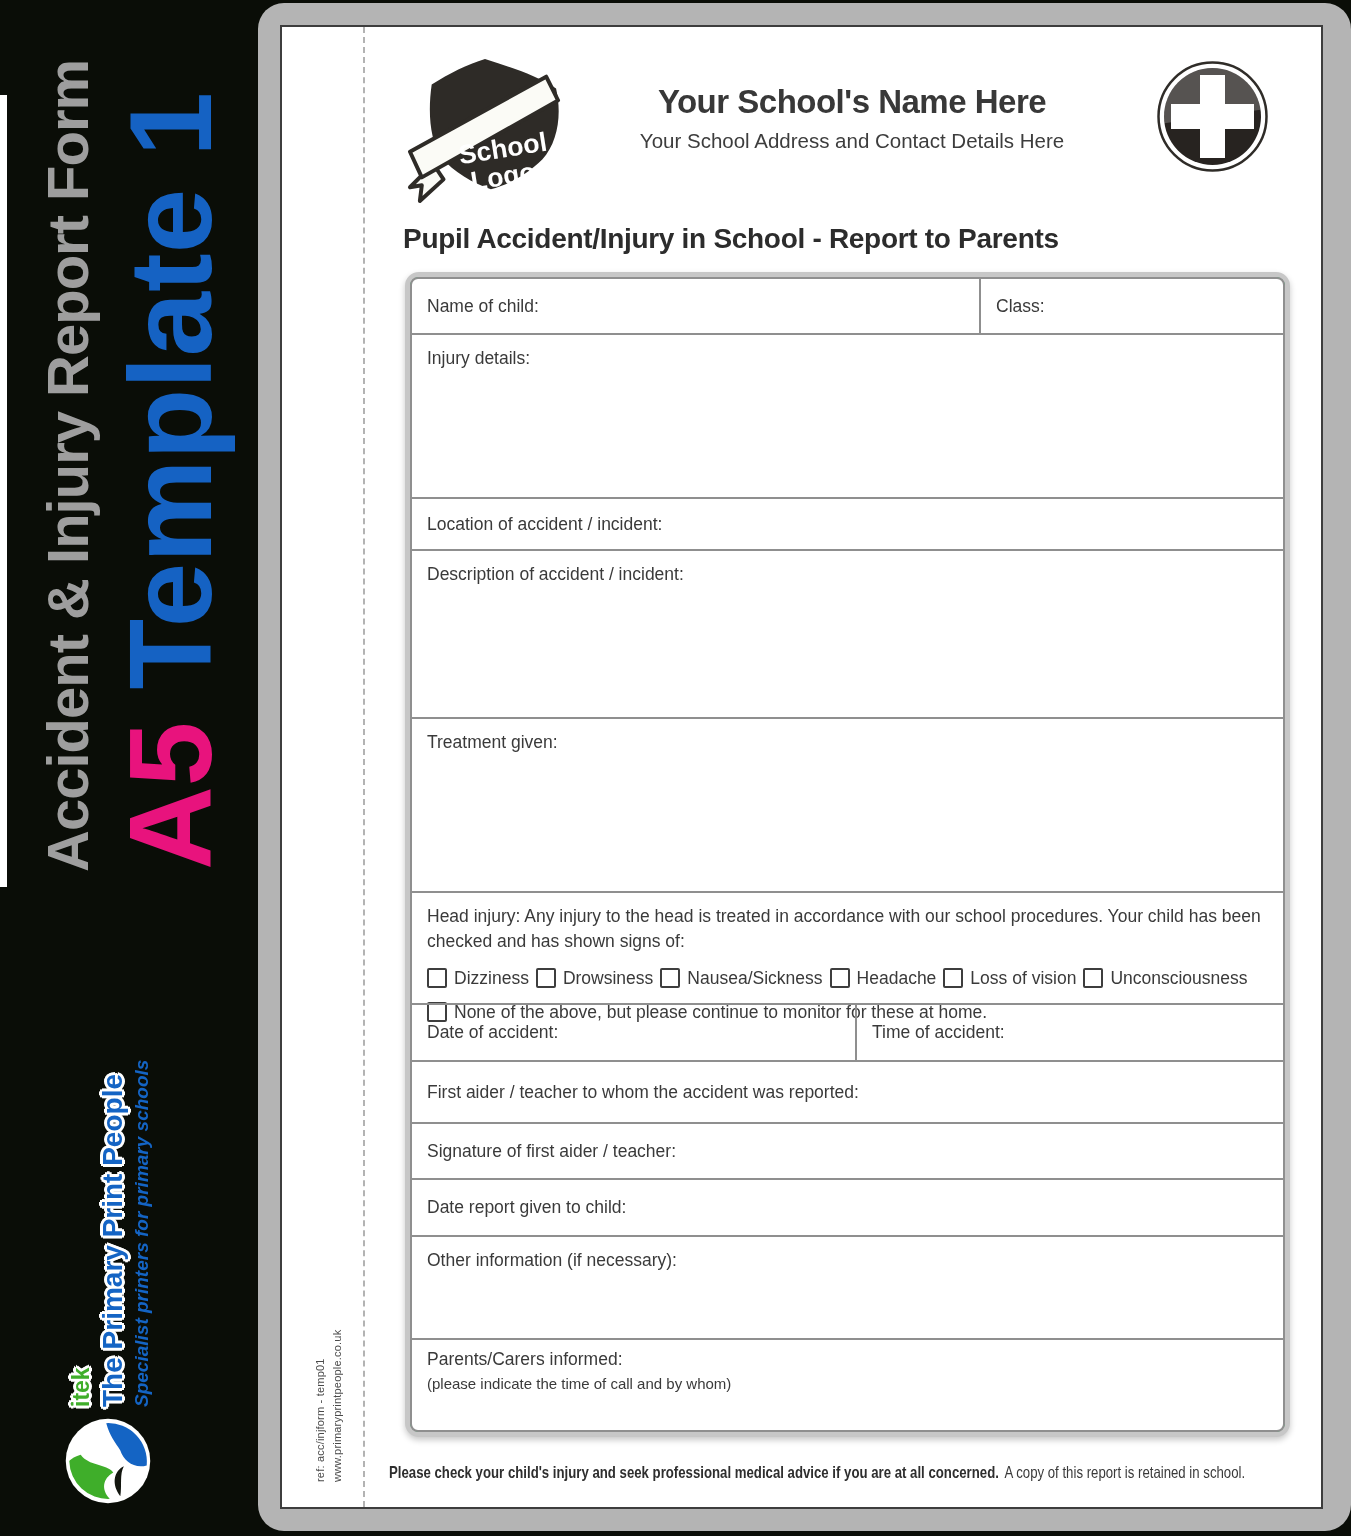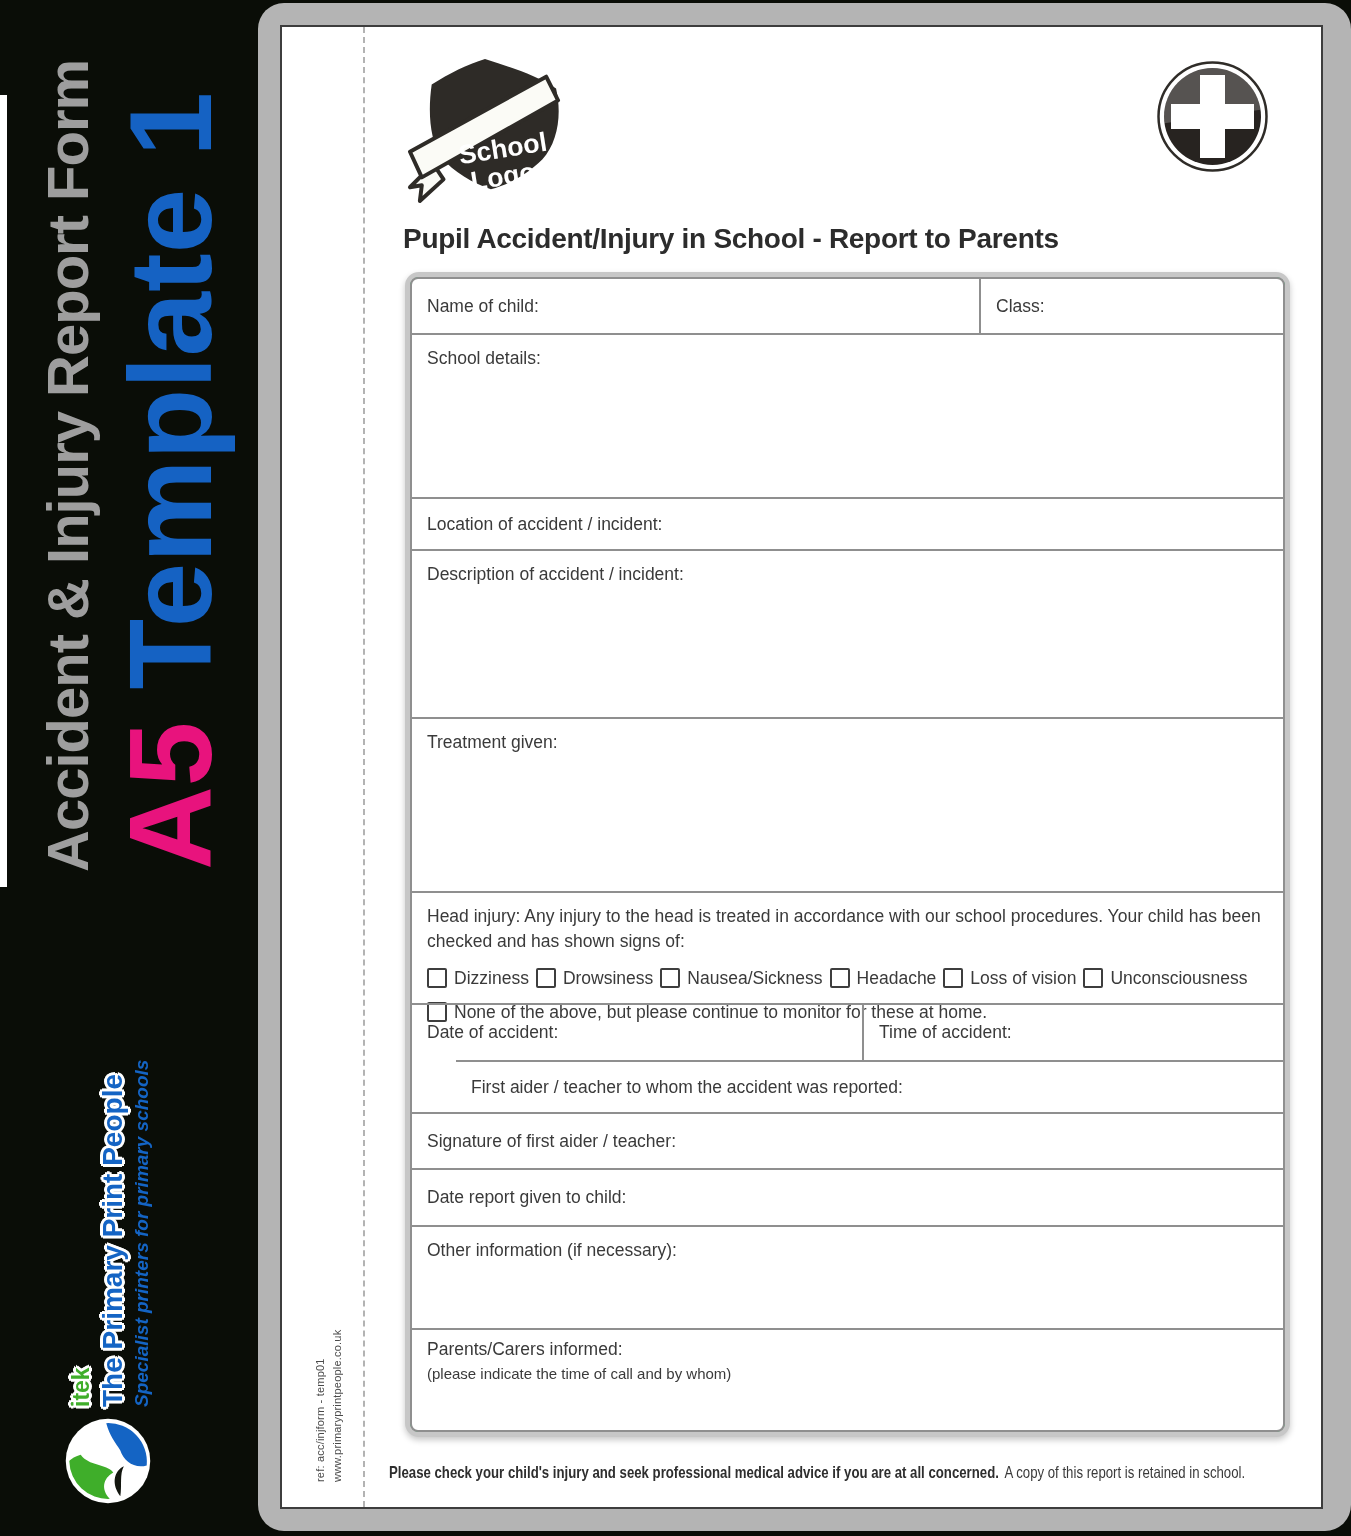"Your School's Name Here" div.school-heading { html: none -> <div> <div>Your School's Name Here</div> <div>Your School Address and Contact Details Here</div> </div> }
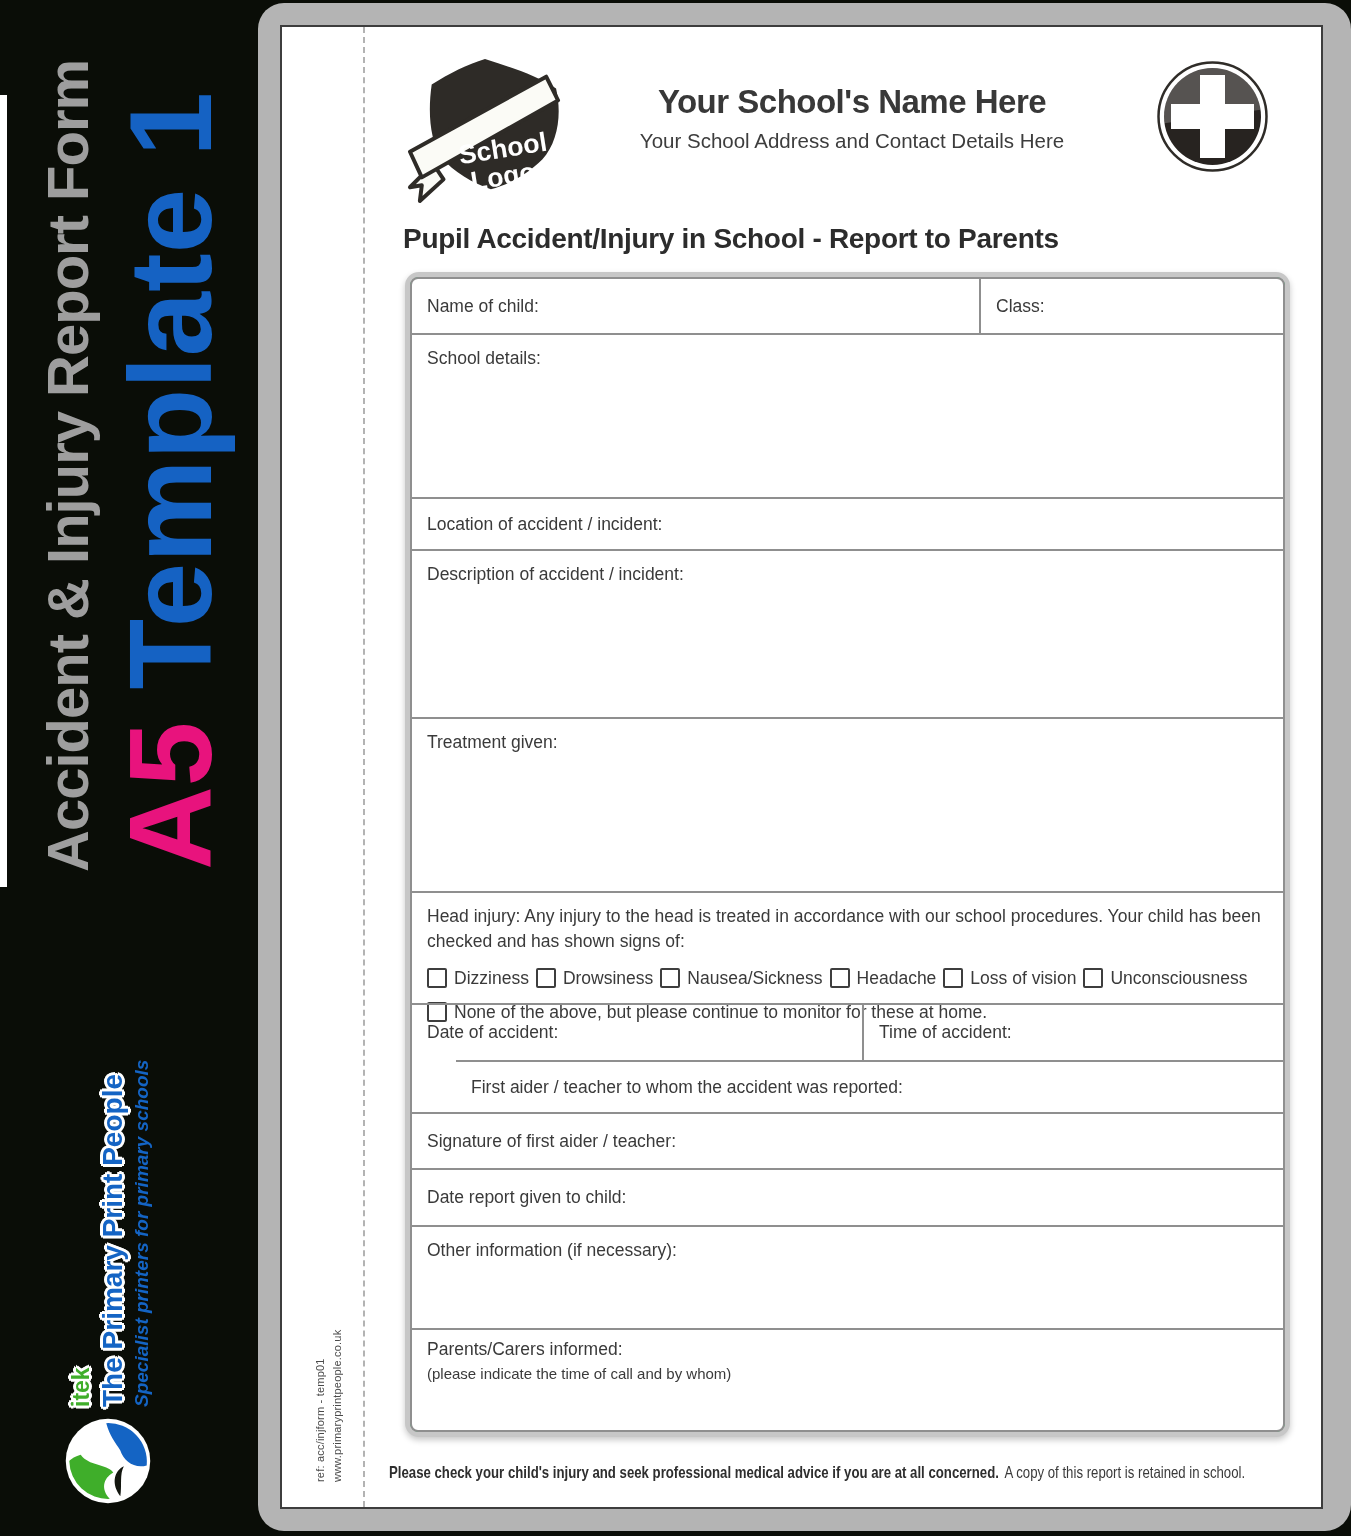"School details:" span { text: School -> Injury }
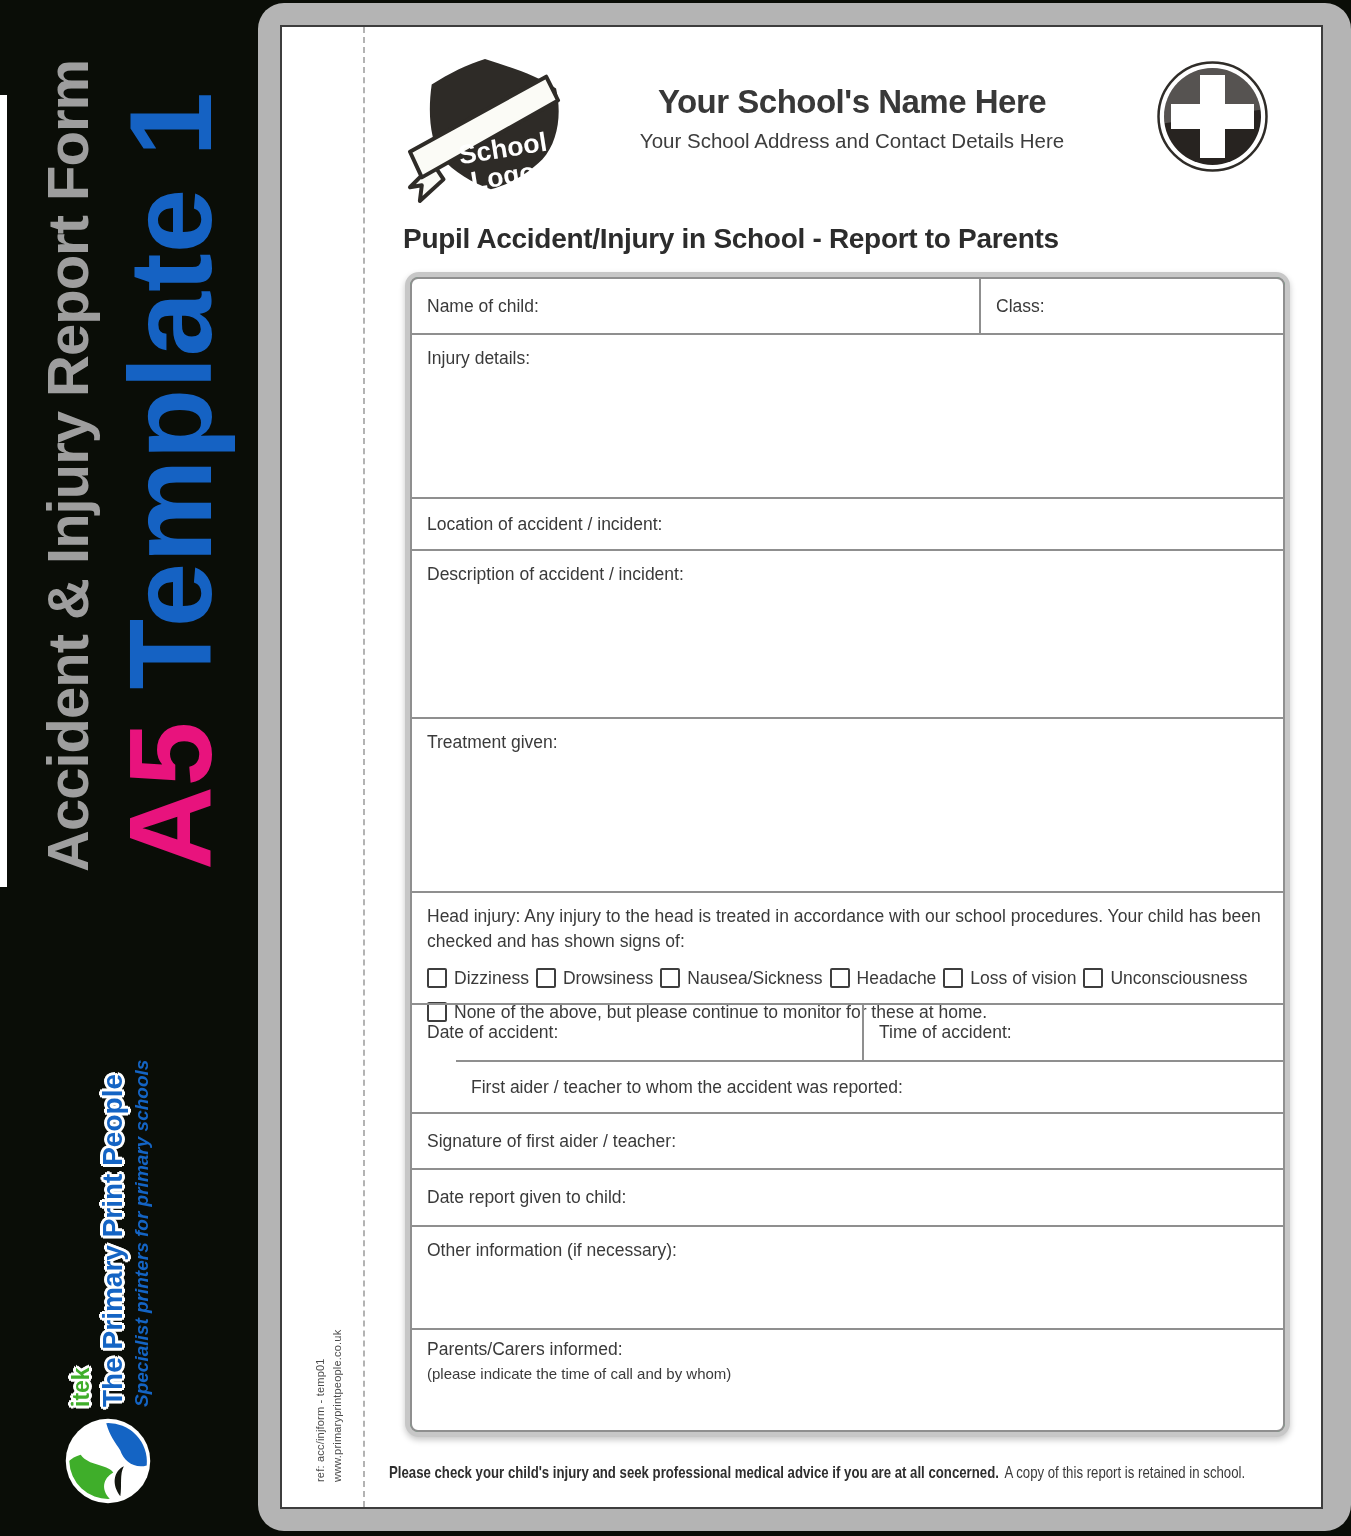"Date of accident:" .r7 { gap: 7px -> none }
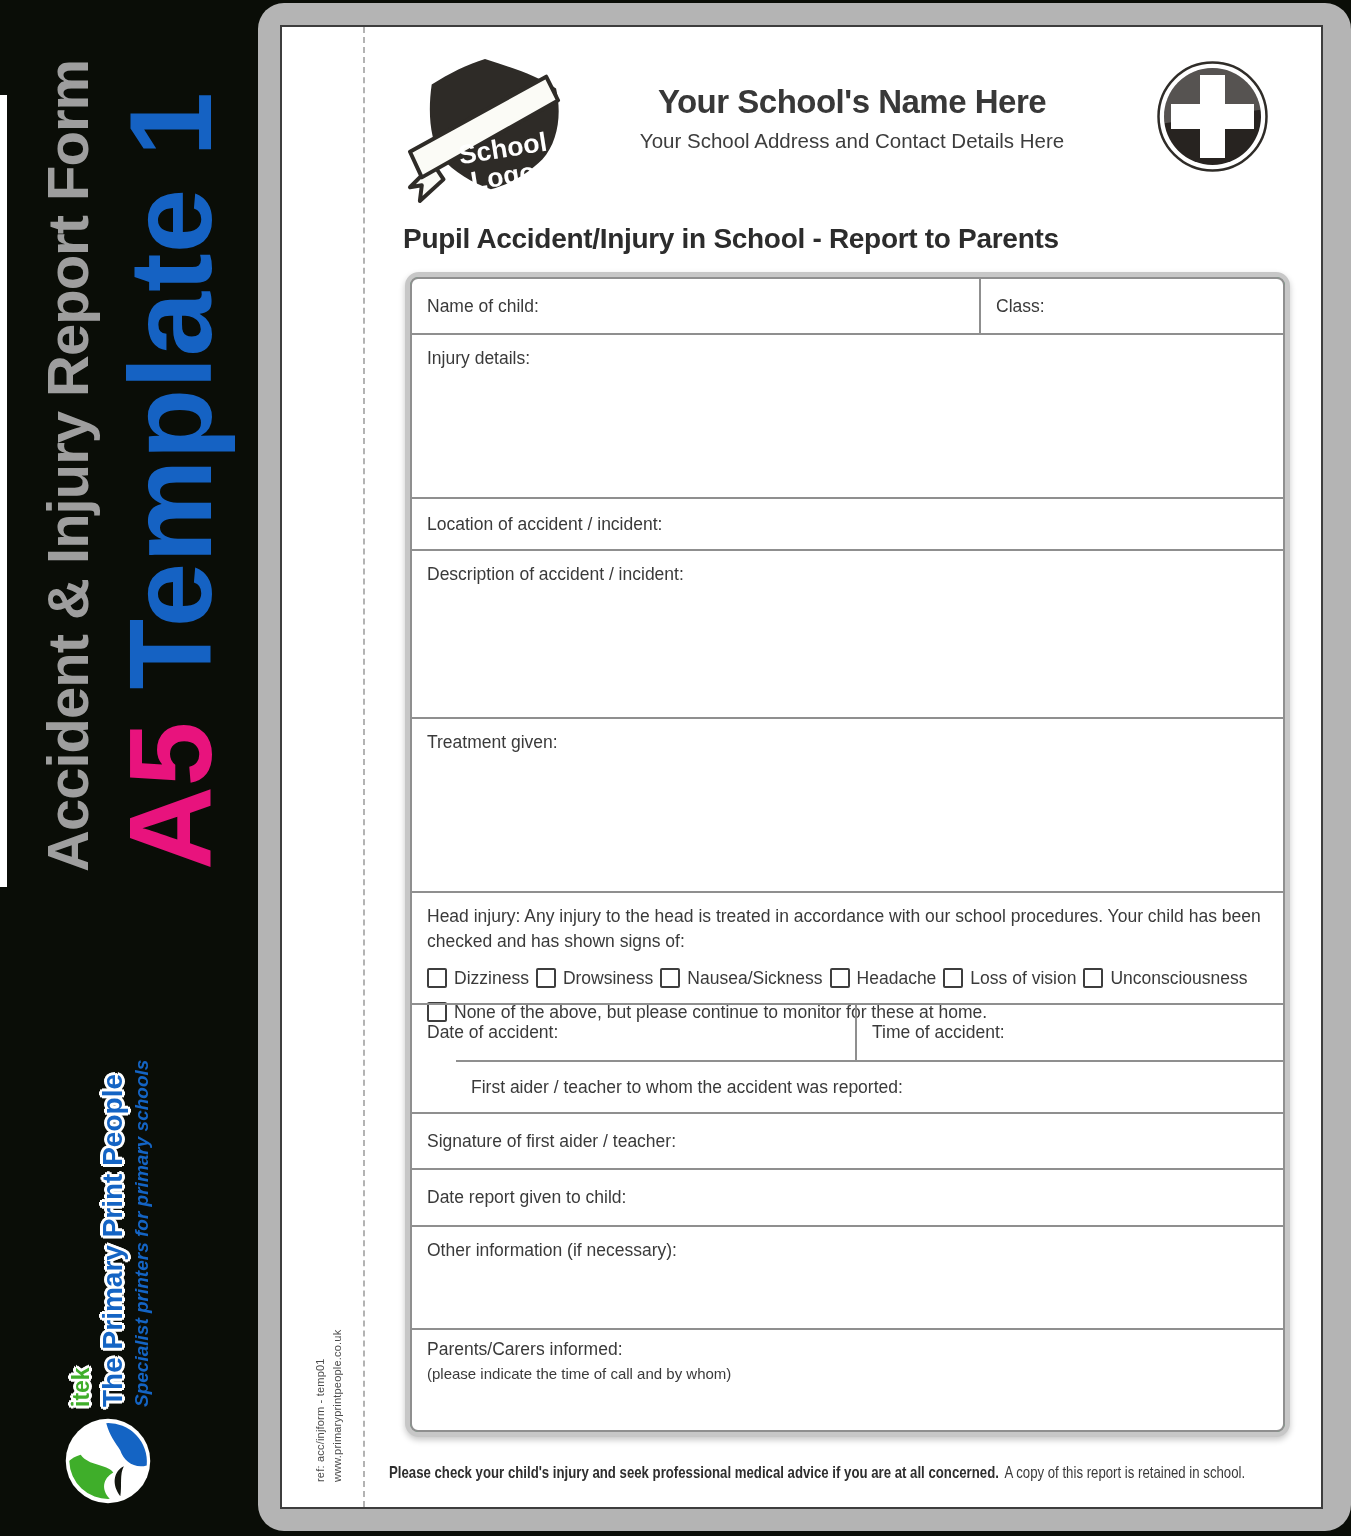"First aider / teacher to" .r8 { height: 52px -> 62px; margin-left: 44px -> none }
